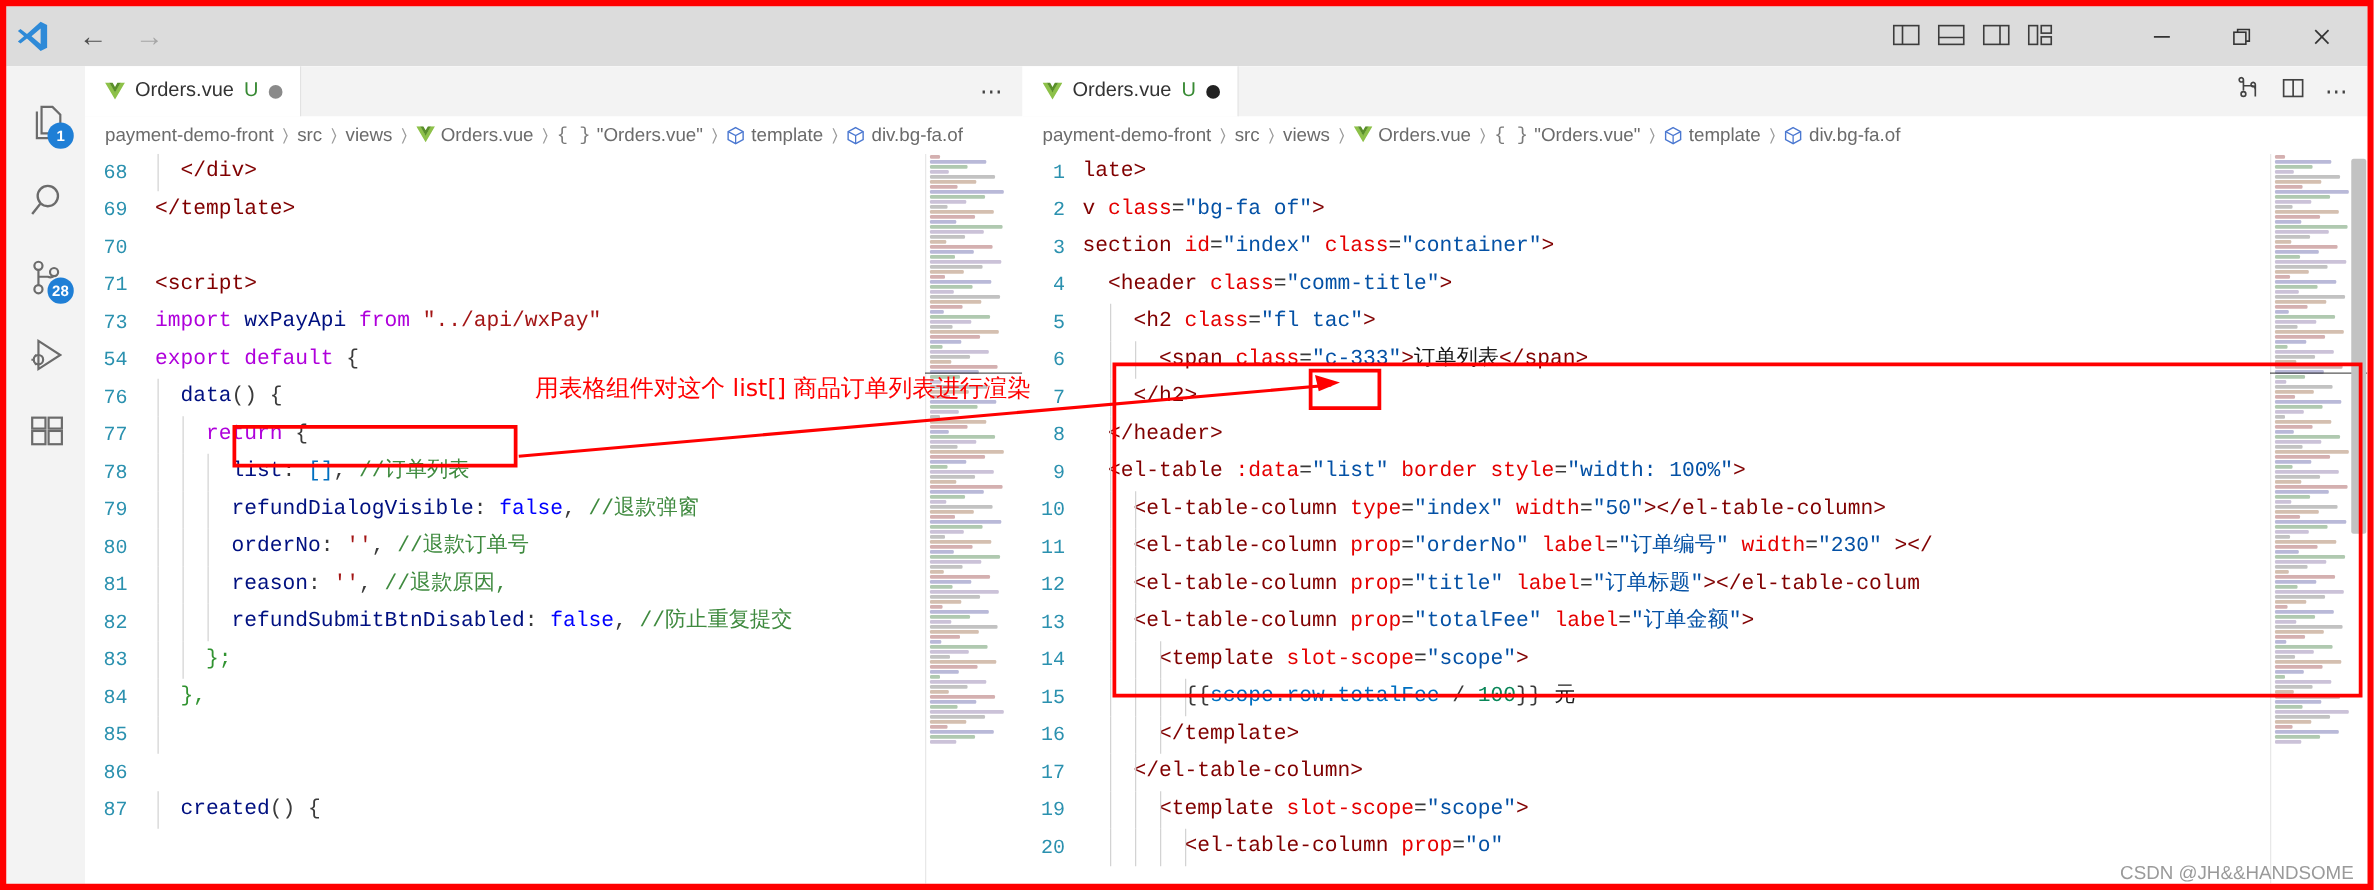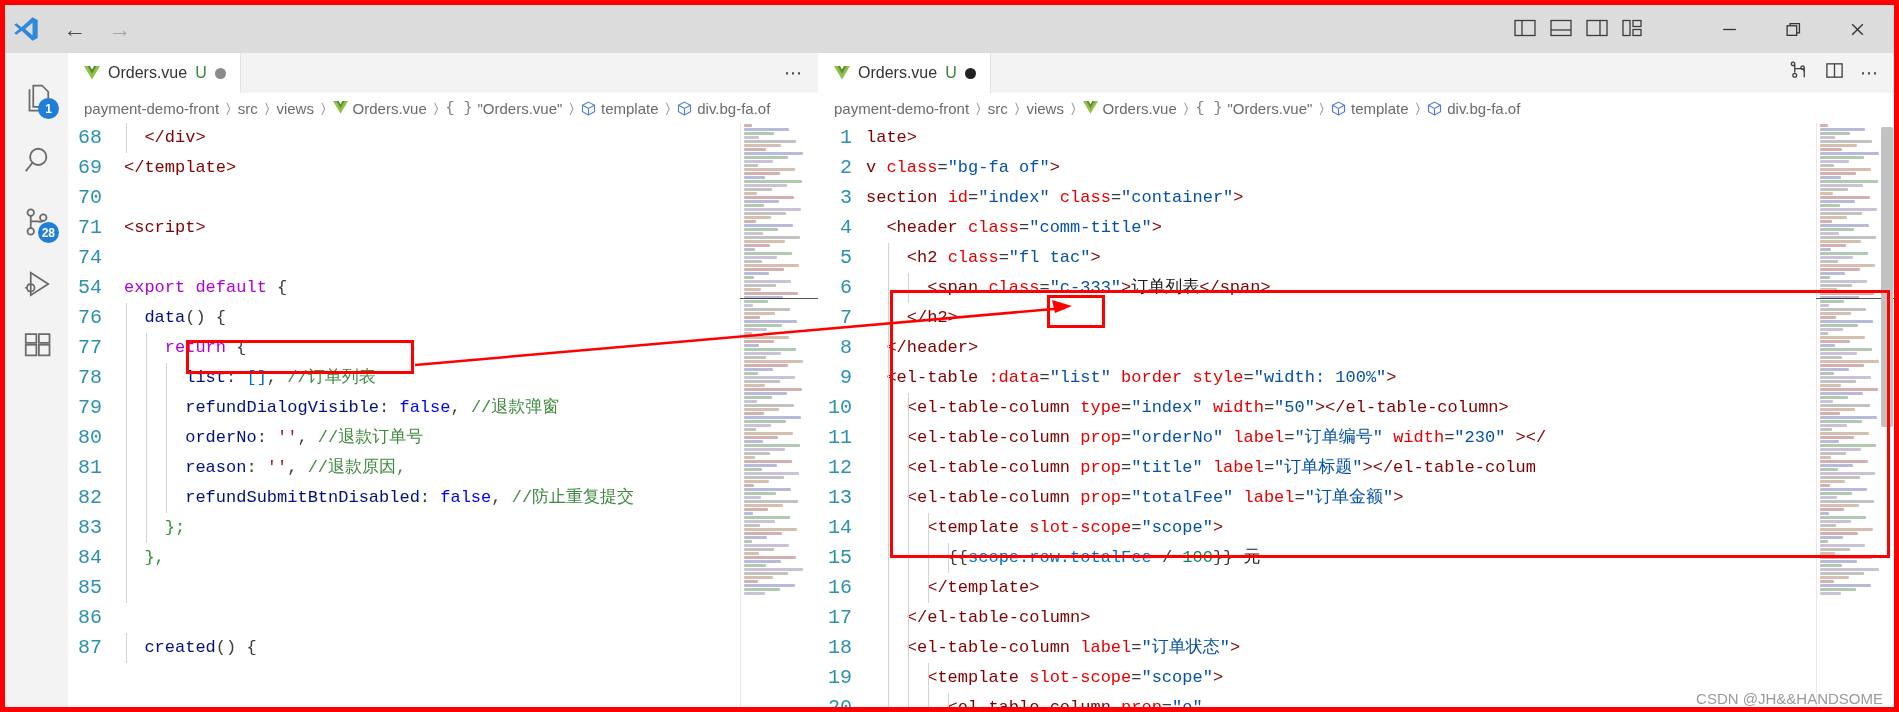"68" .lnum { font-size: 20px -> 16px }
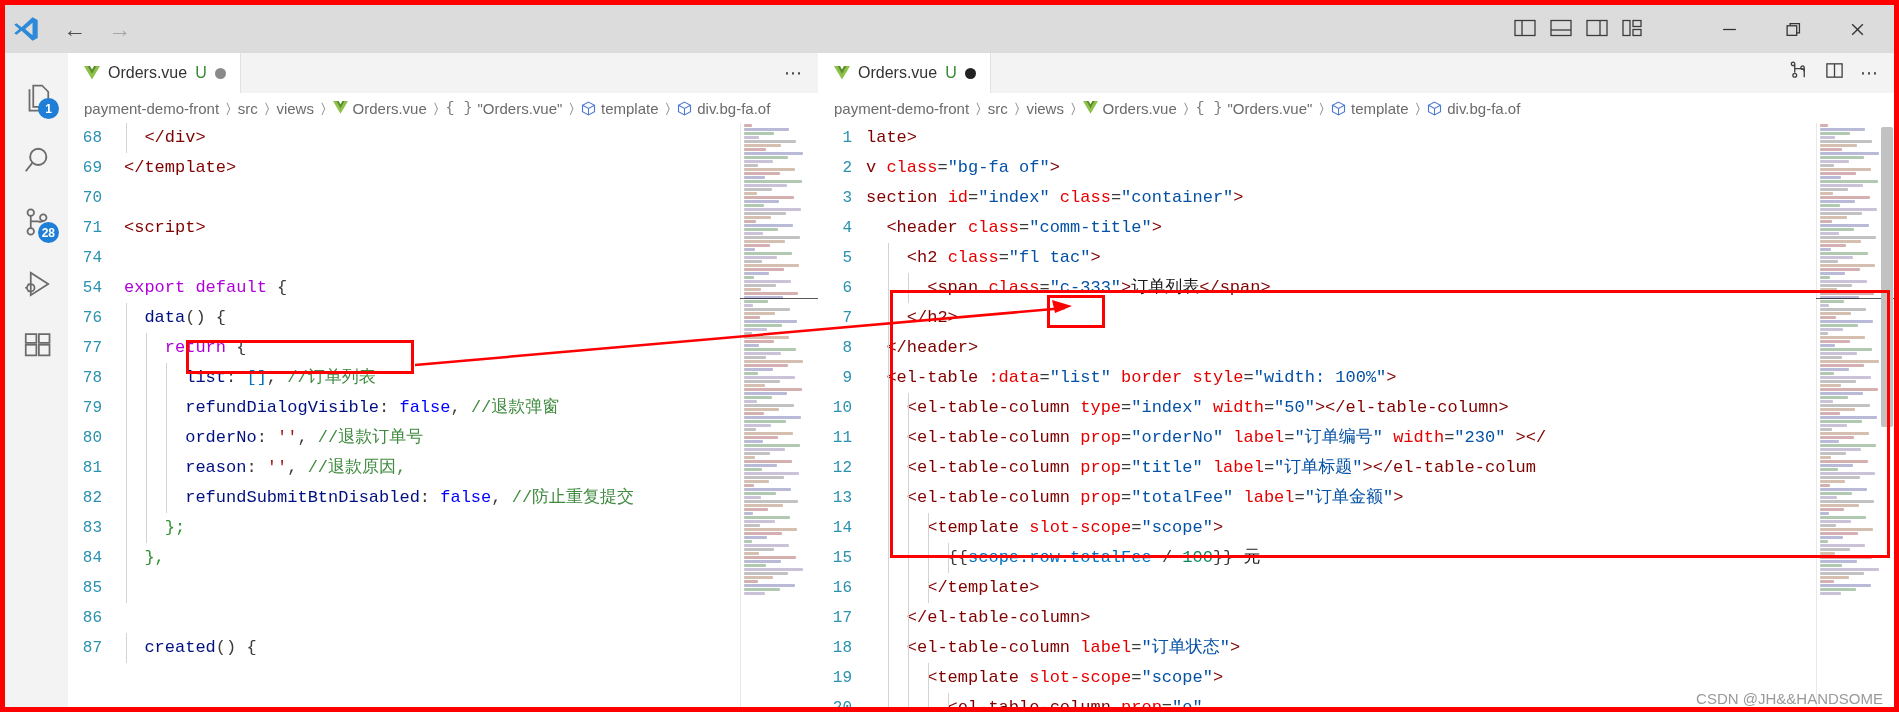"73" div.coderow { html: none -> <div><div>73</div><div><span>import</span><span> wxPayApi </span><span>from</span><span> </span><span>"../api/wxPay"</span></div></div> }
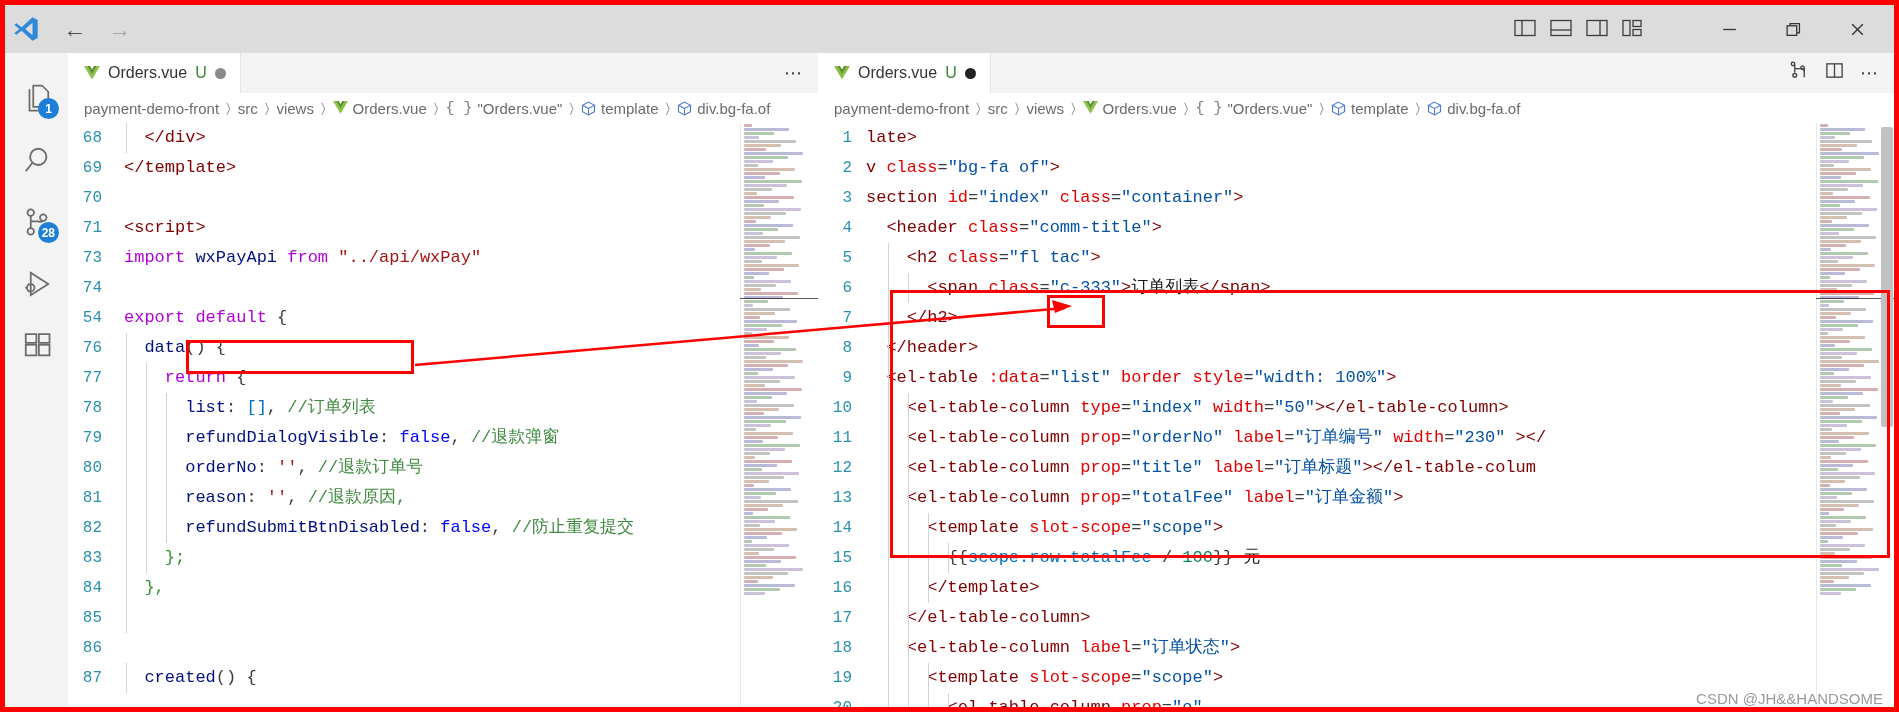"74" div.coderow { html: <div><div>74</div><div></div></div> -> none }
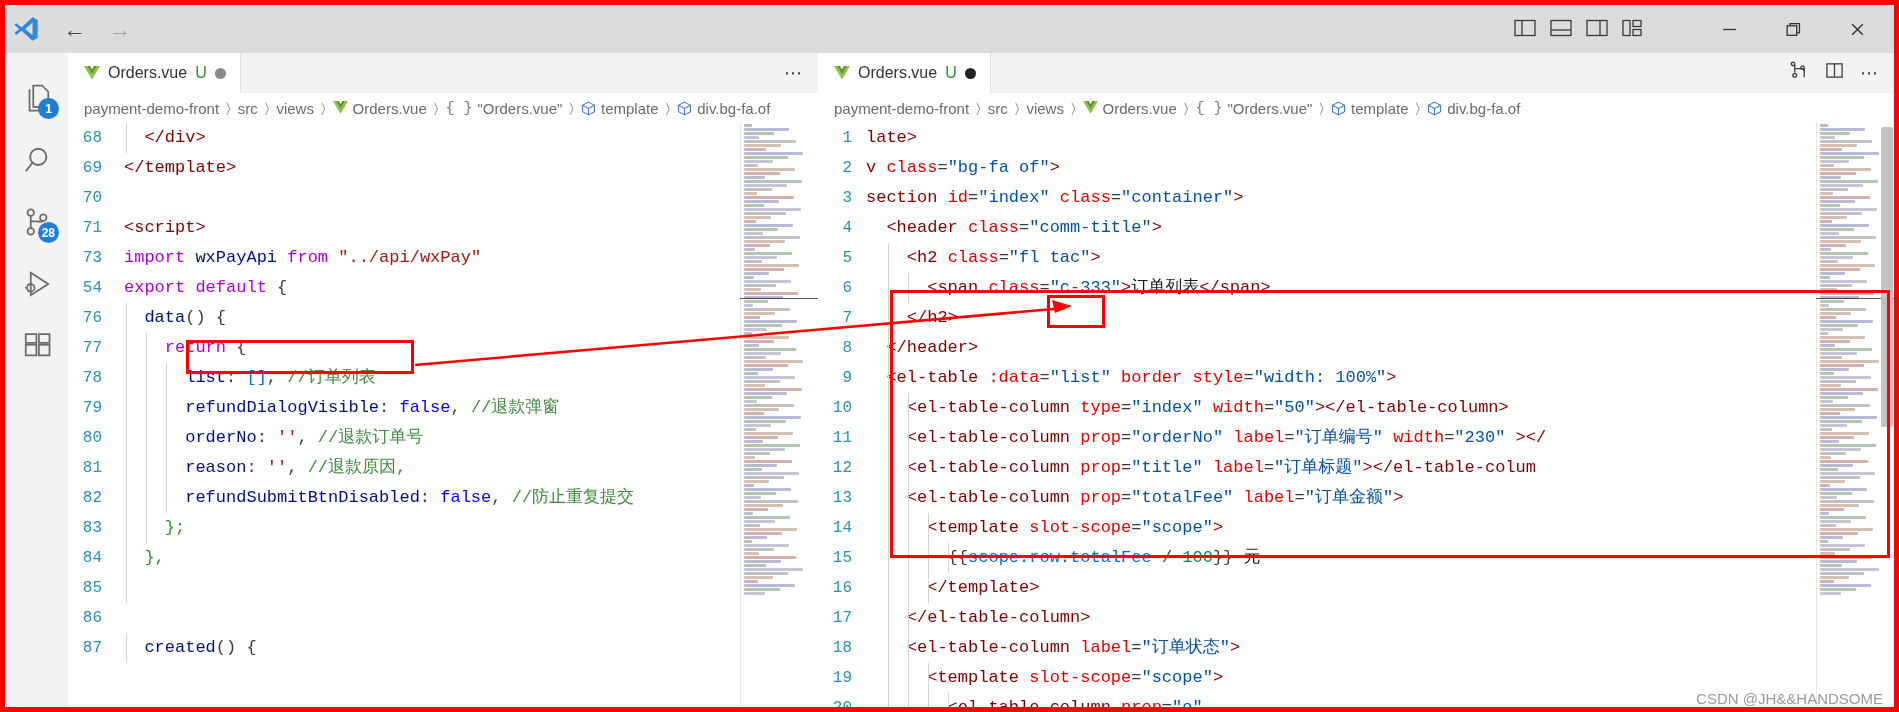"用表格组件对这个 list[] 商品订单列表进行渲染" div.ann-text { html: none -> <div>用表格组件对这个 list[] 商品订单列表进行渲染</div> }
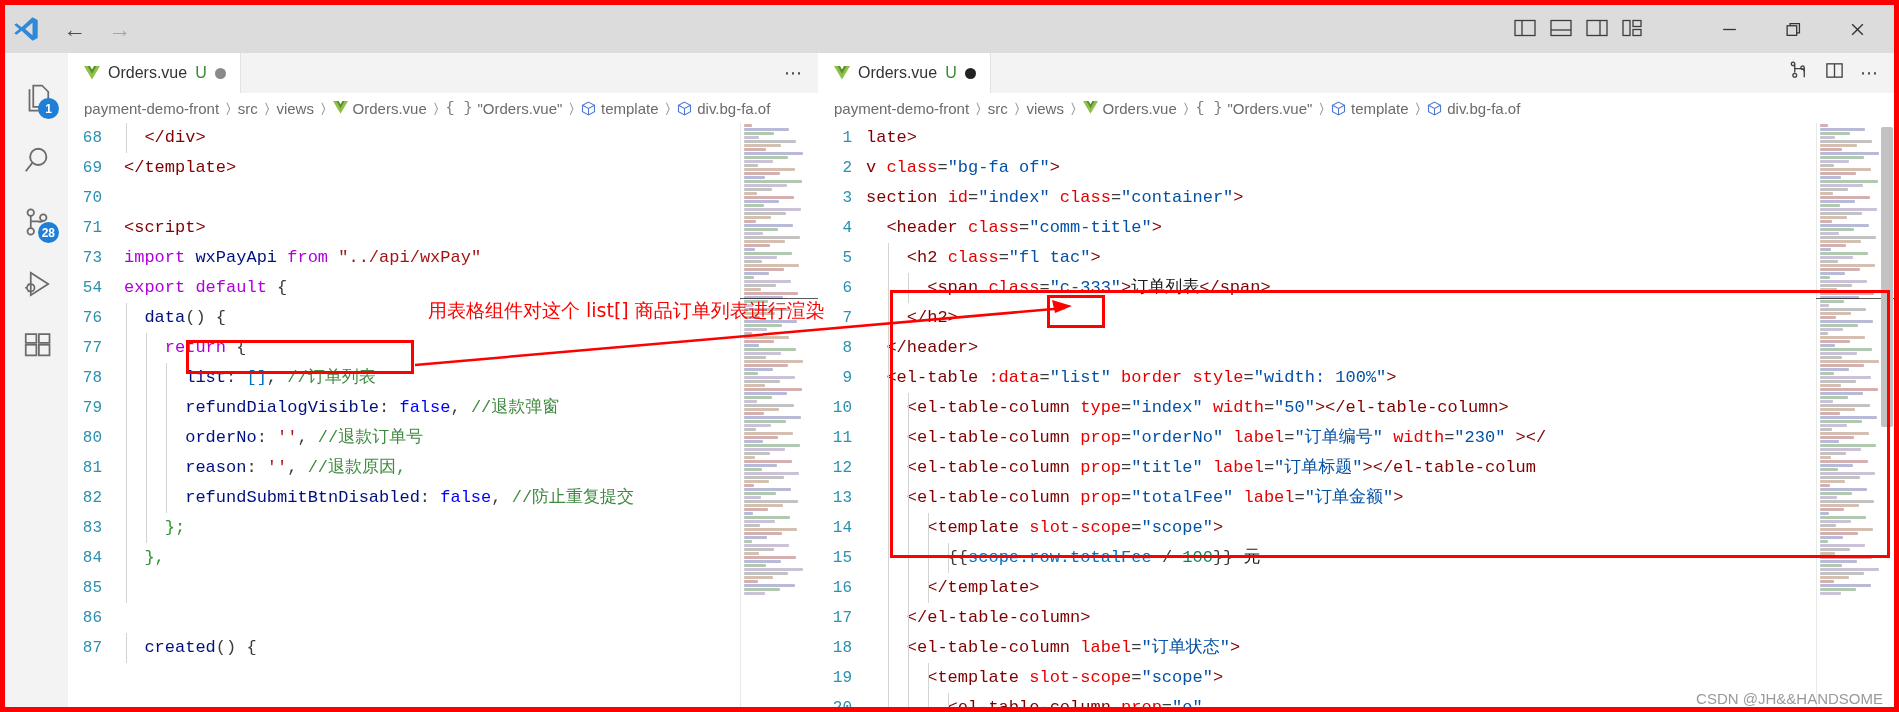"18" div.coderow { html: <div><div>18</div><div><span></span><span></span><span> &lt;el-table-column </span><span>label</span><span>=</span><span>"订单状态"</span><span>&gt;</span></div></div> -> none }
